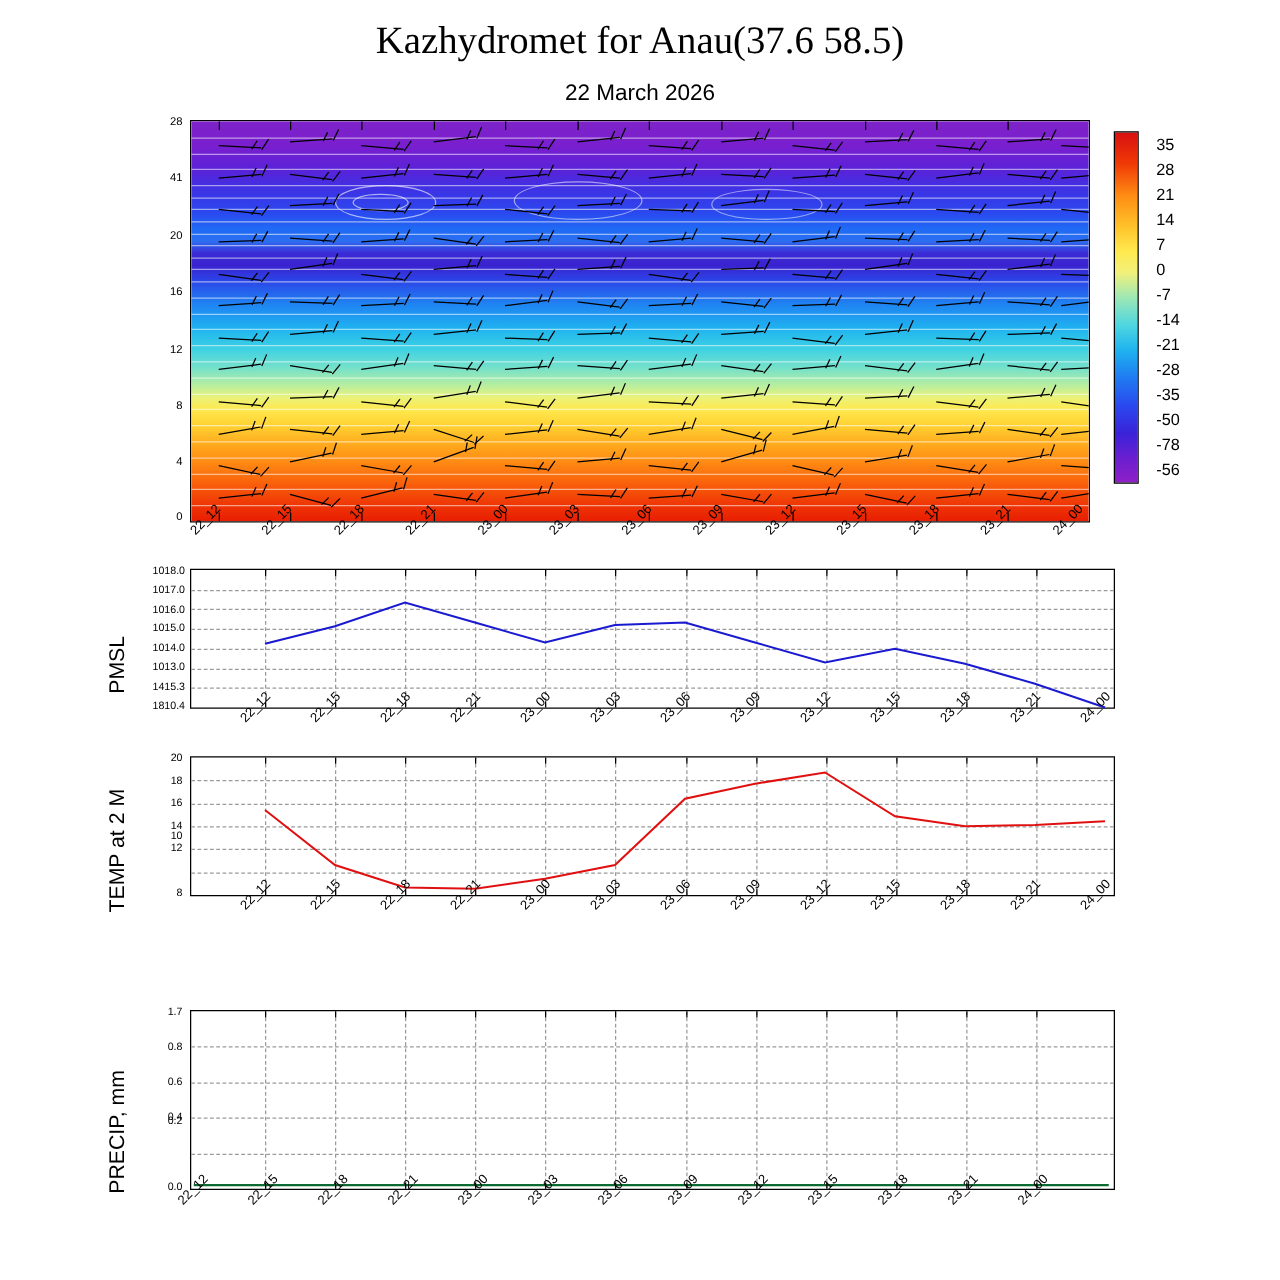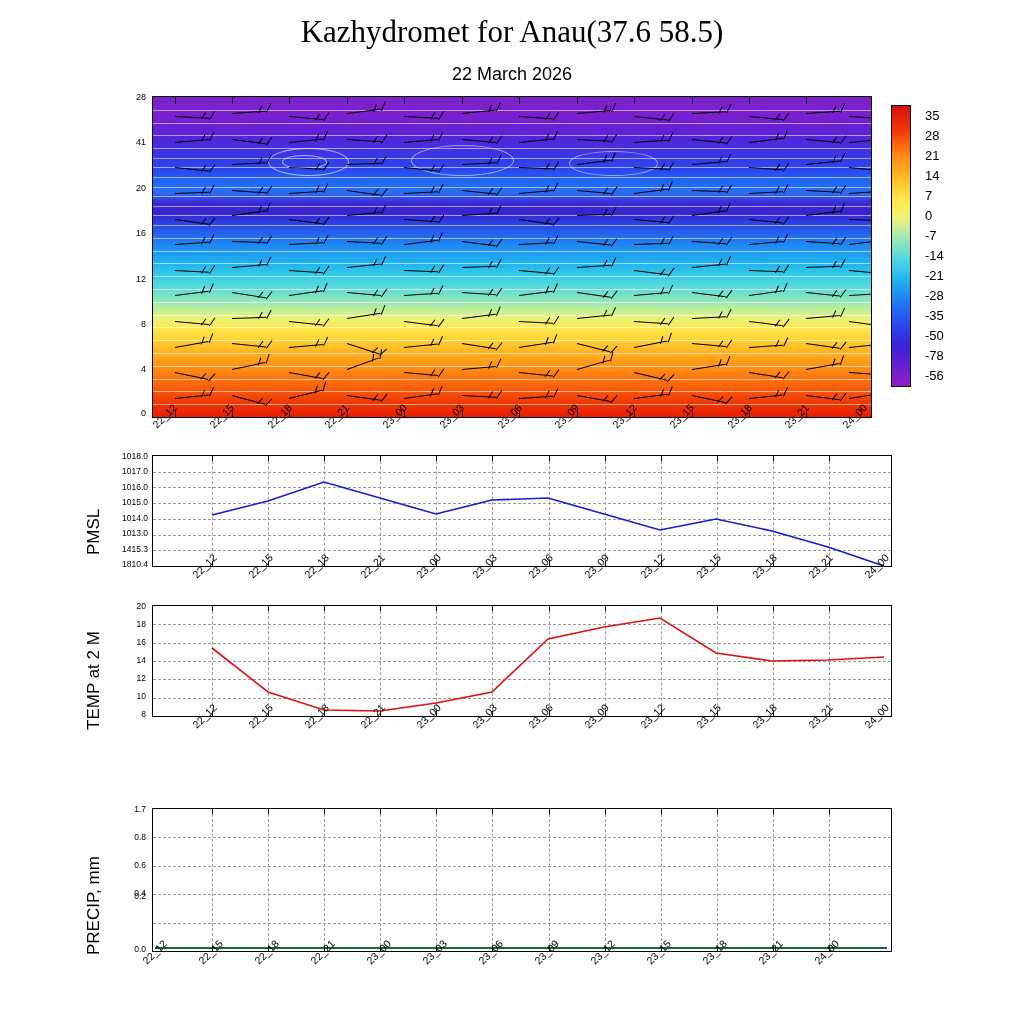"10" div.abs { top: 691px -> 663px }
